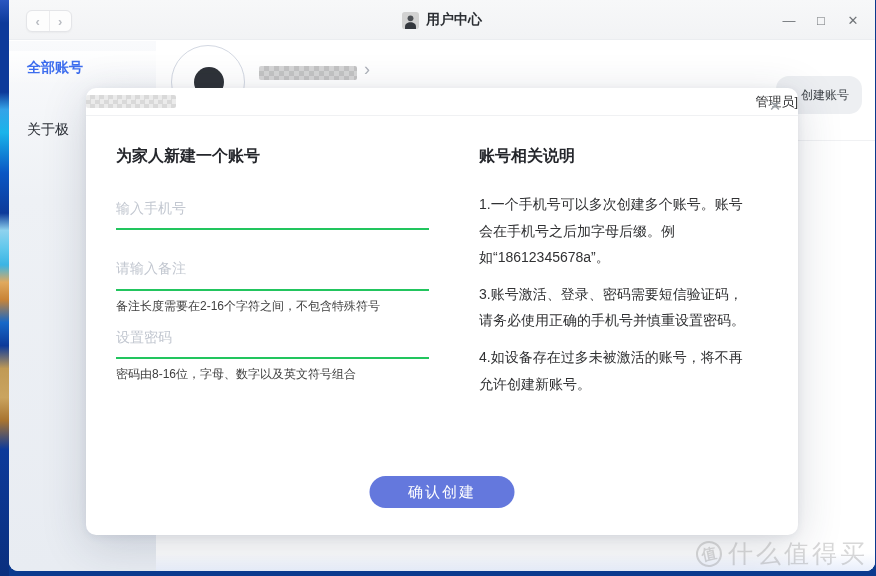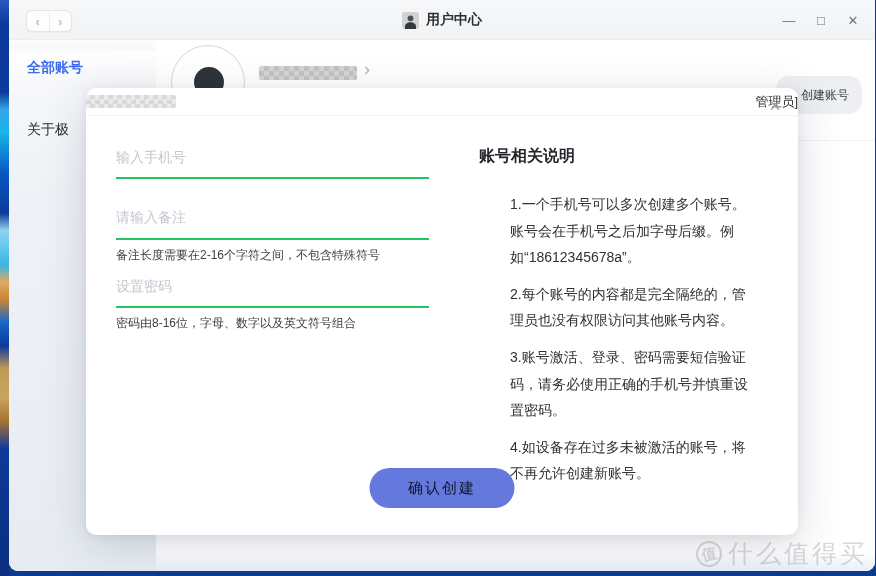"为家人新建一个账号" div.col-heading { html: none -> <div>为家人新建一个账号</div> }
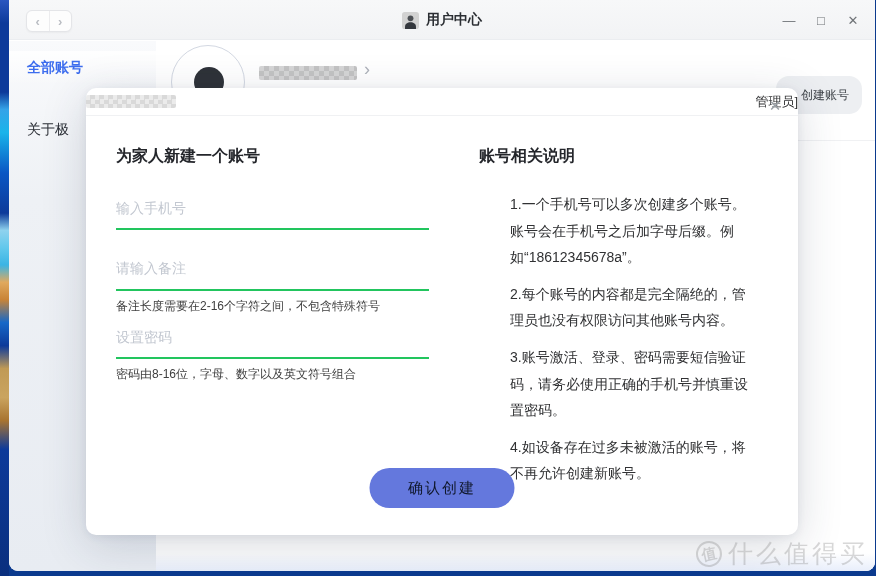"1.一个手机号可以多次创建多个账号。账号会在手机号之后加字母后缀。例如“1861" .info-col p { margin-left: 31px -> none }
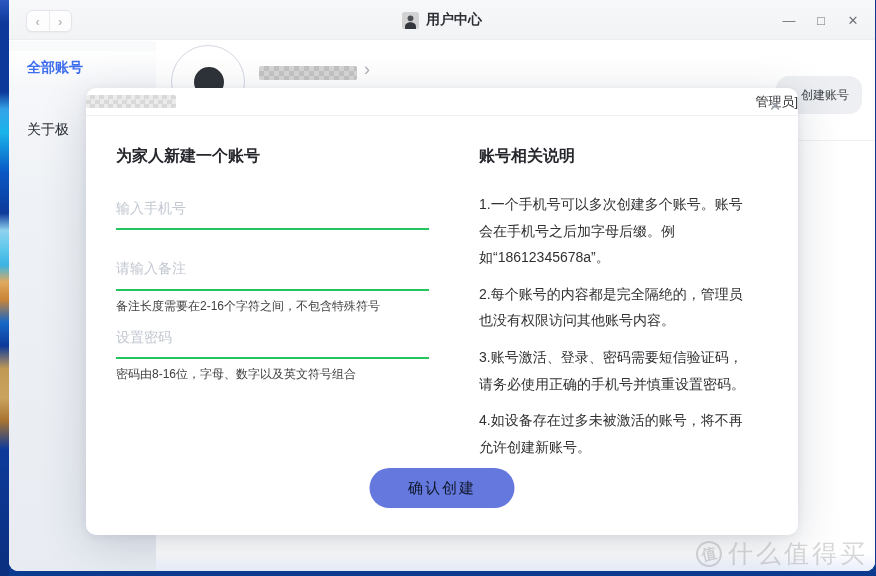"2.每个账号的内容都是完全隔绝的，管理员也没有权限访问其他账号内容。" p { html: <p>2.每个账号的内容都是完全隔绝的，管理员也没有权限访问其他账号内容。</p> -> none }
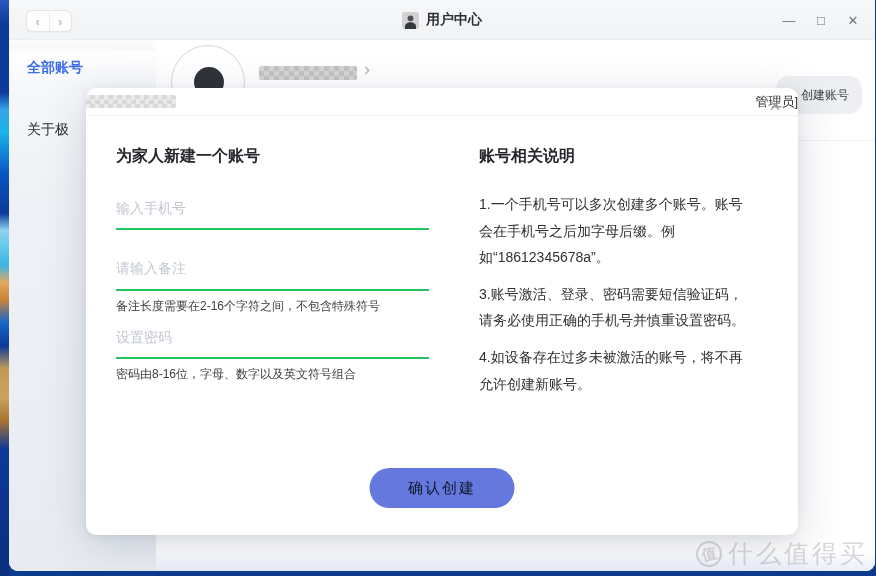"确认创建" .submit-btn { color: #0f172a -> #ffffff; height: 40px -> 32px }
